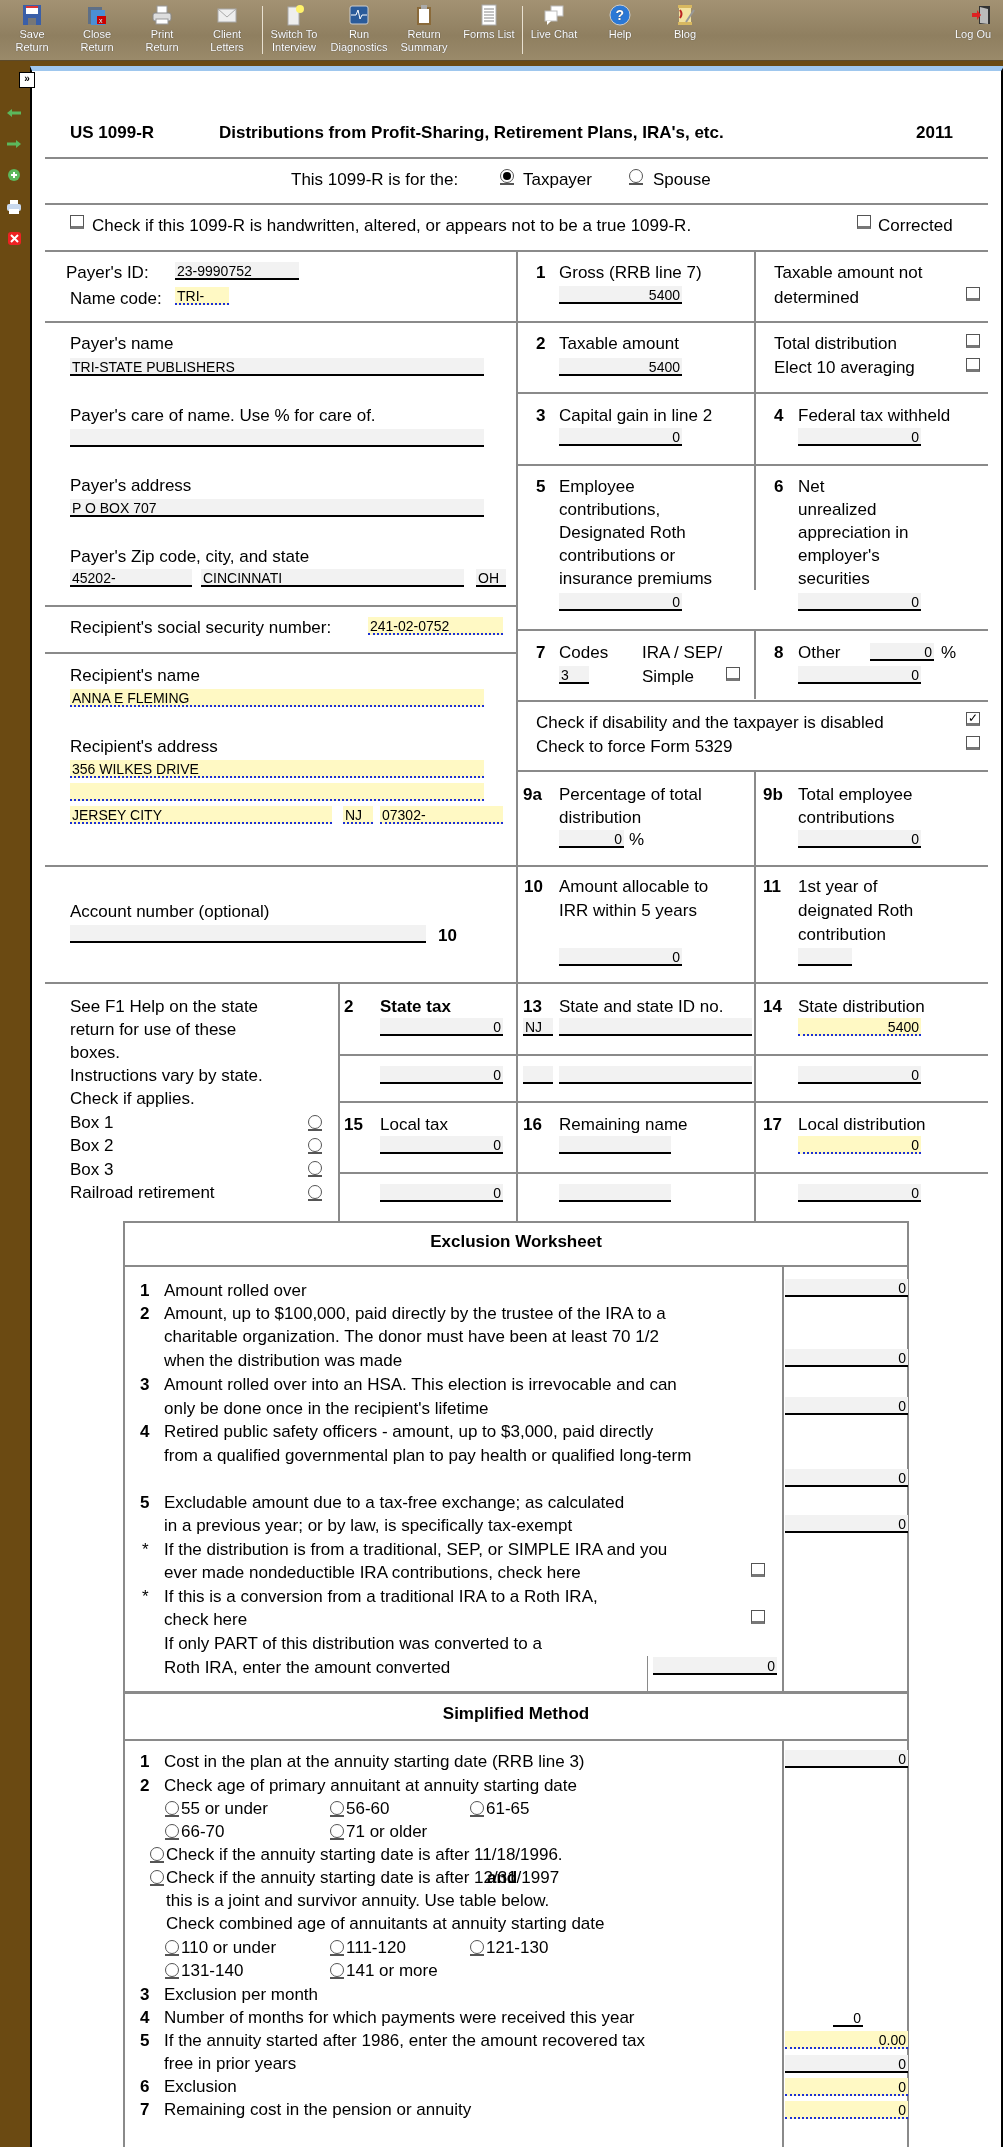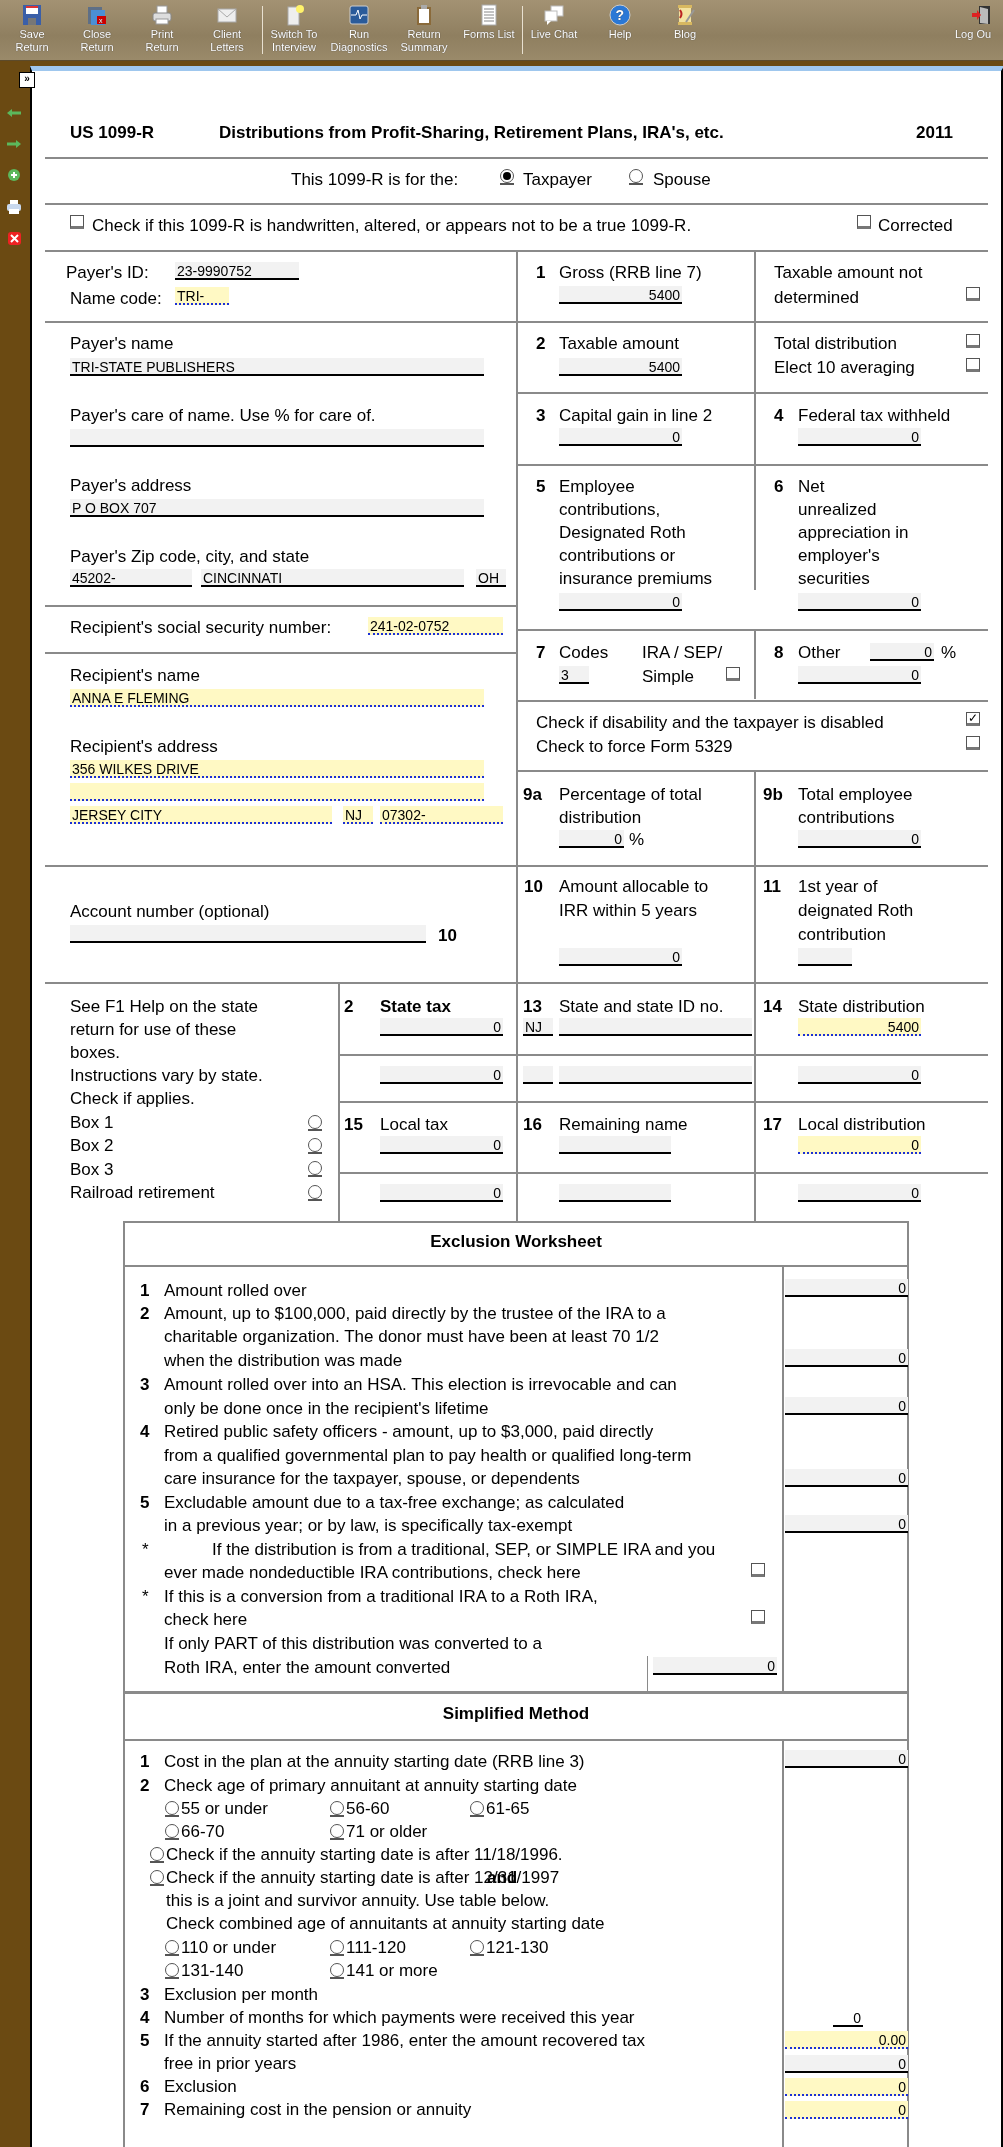"care insurance for the taxpayer," div.lbl { html: <div>care insurance for the taxpayer, spouse, or dependents</div> -> none }
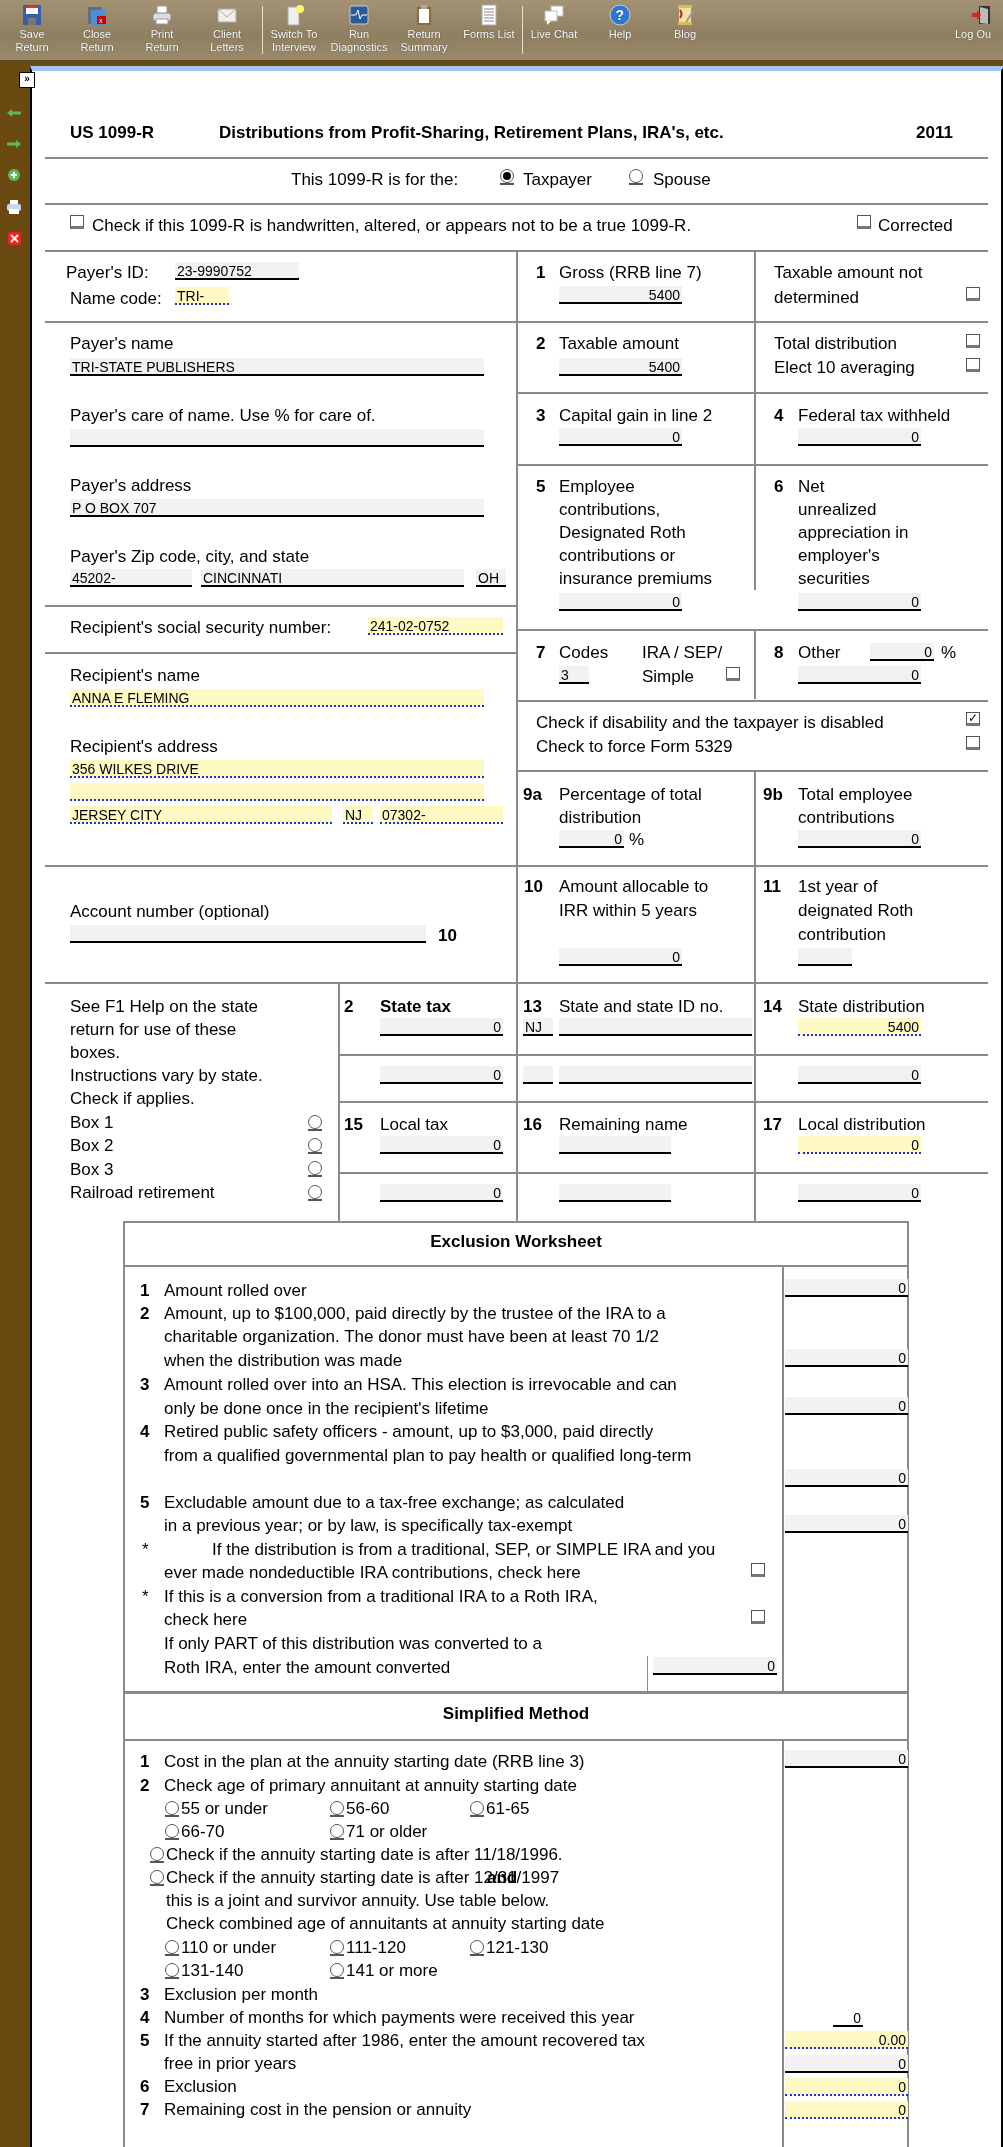"If the distribution is from" div.lbl { margin-left: 48px -> none }
